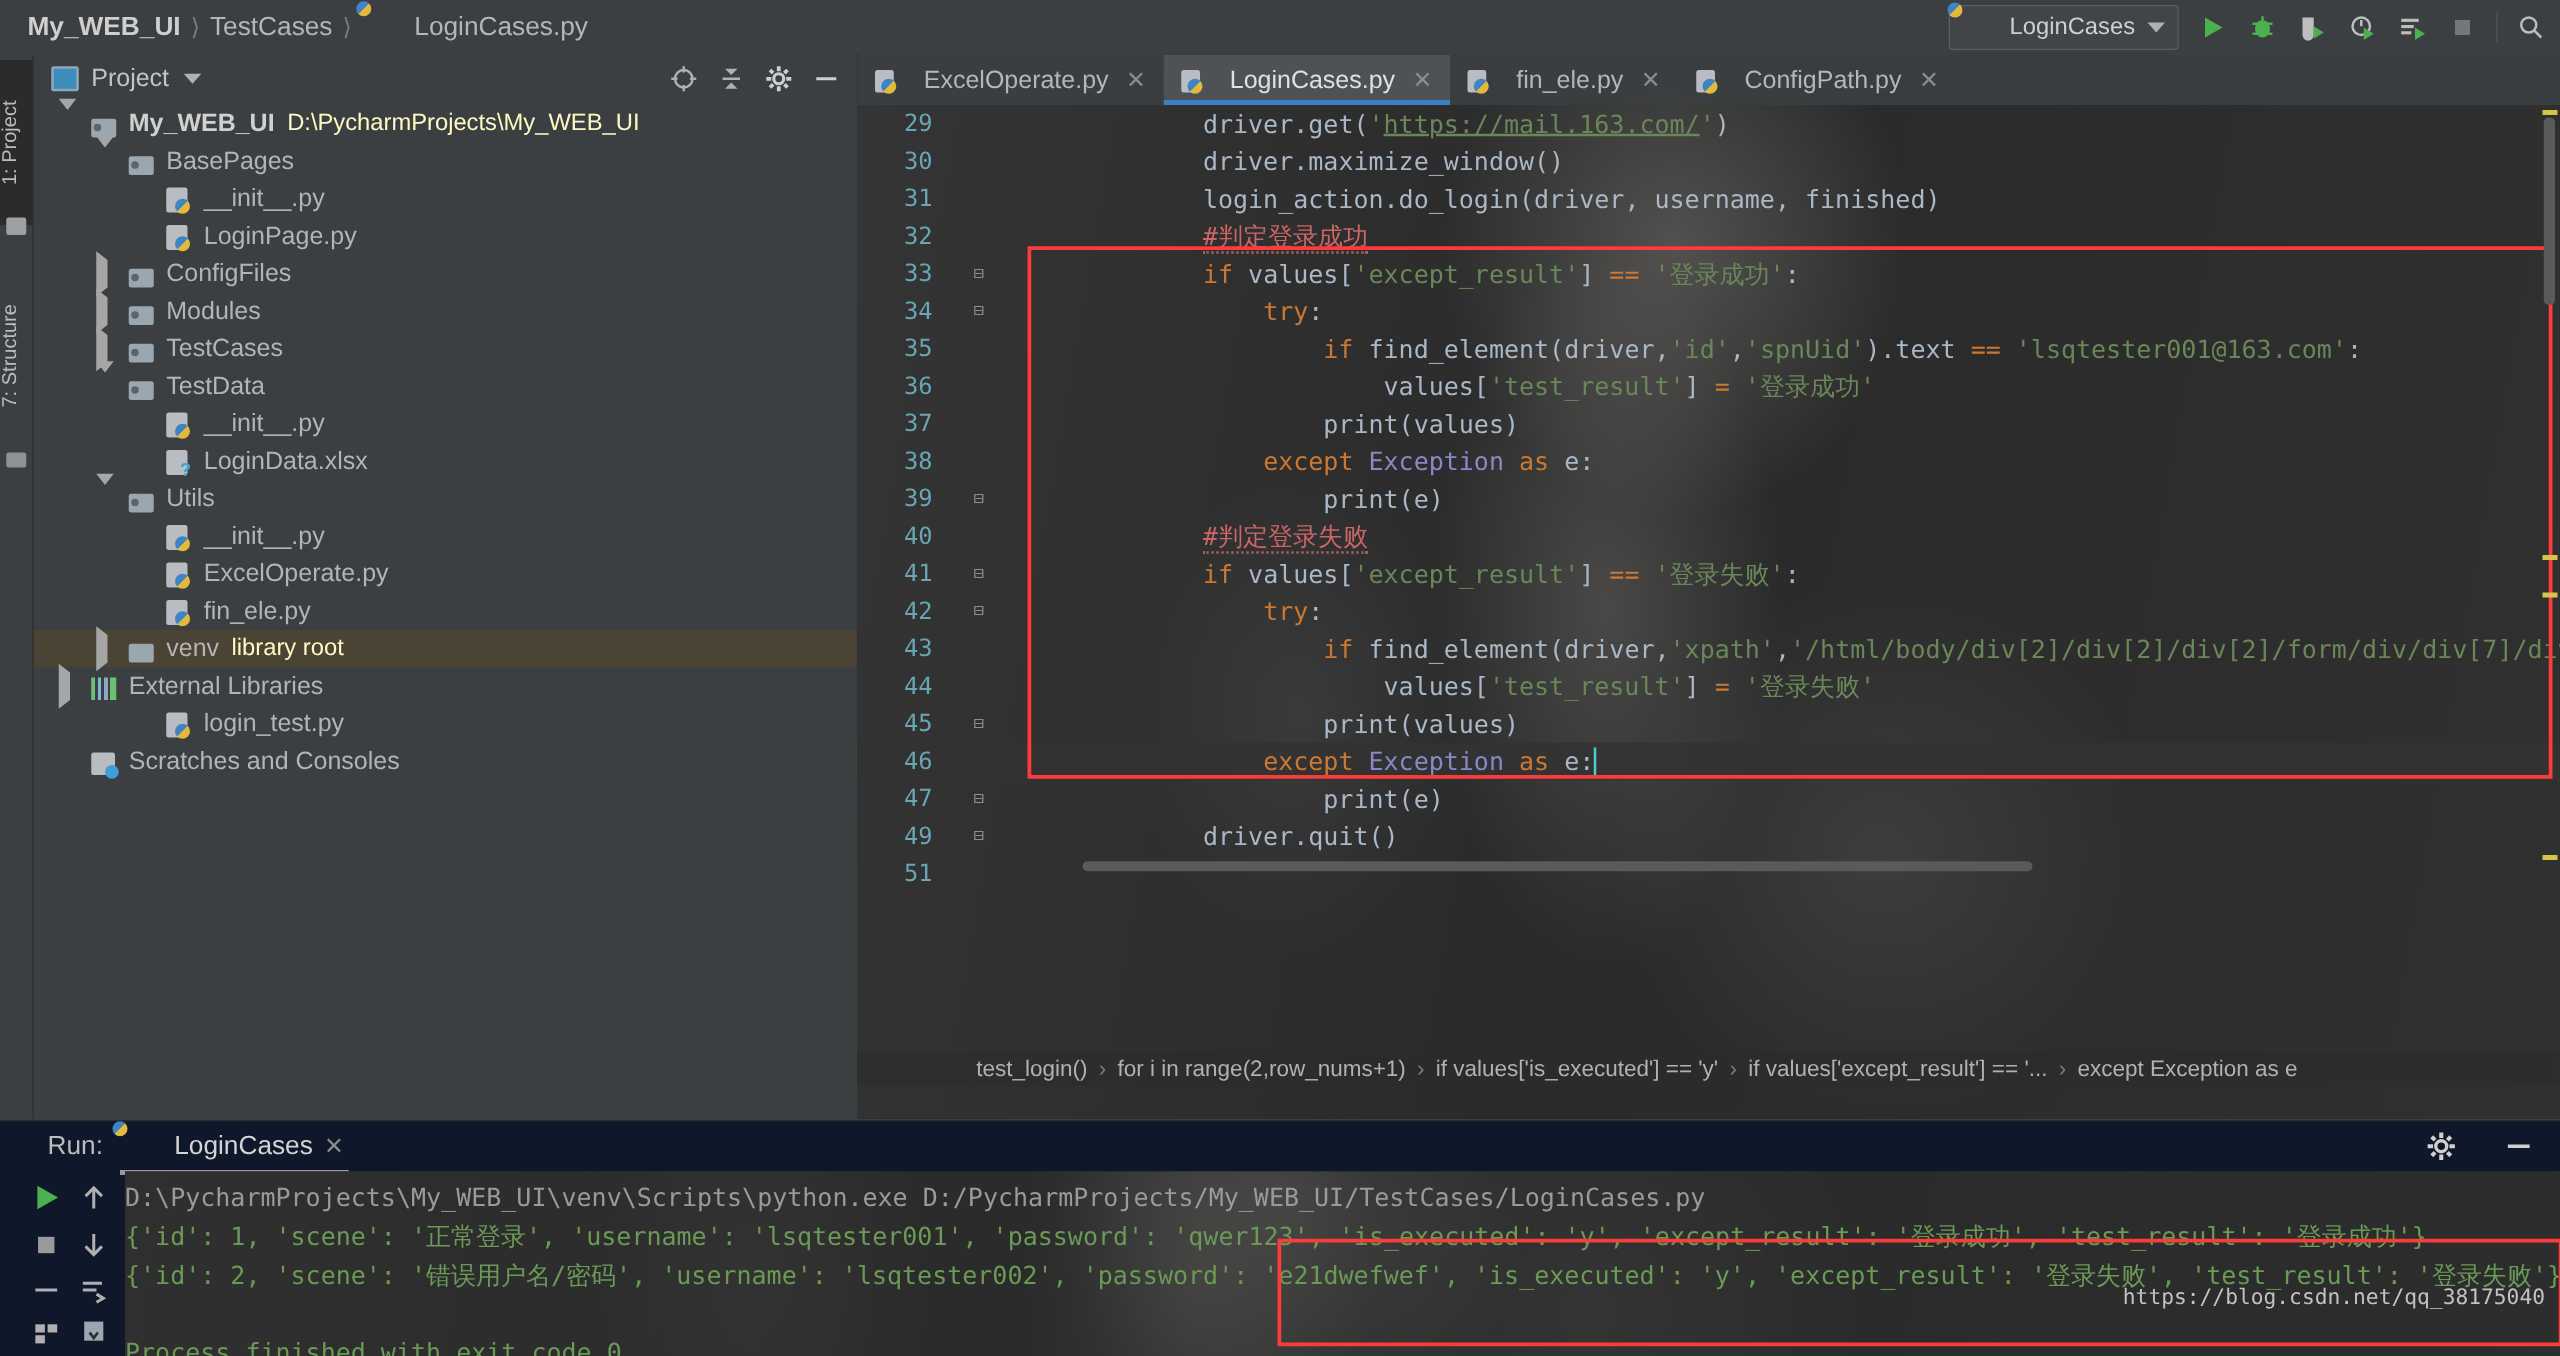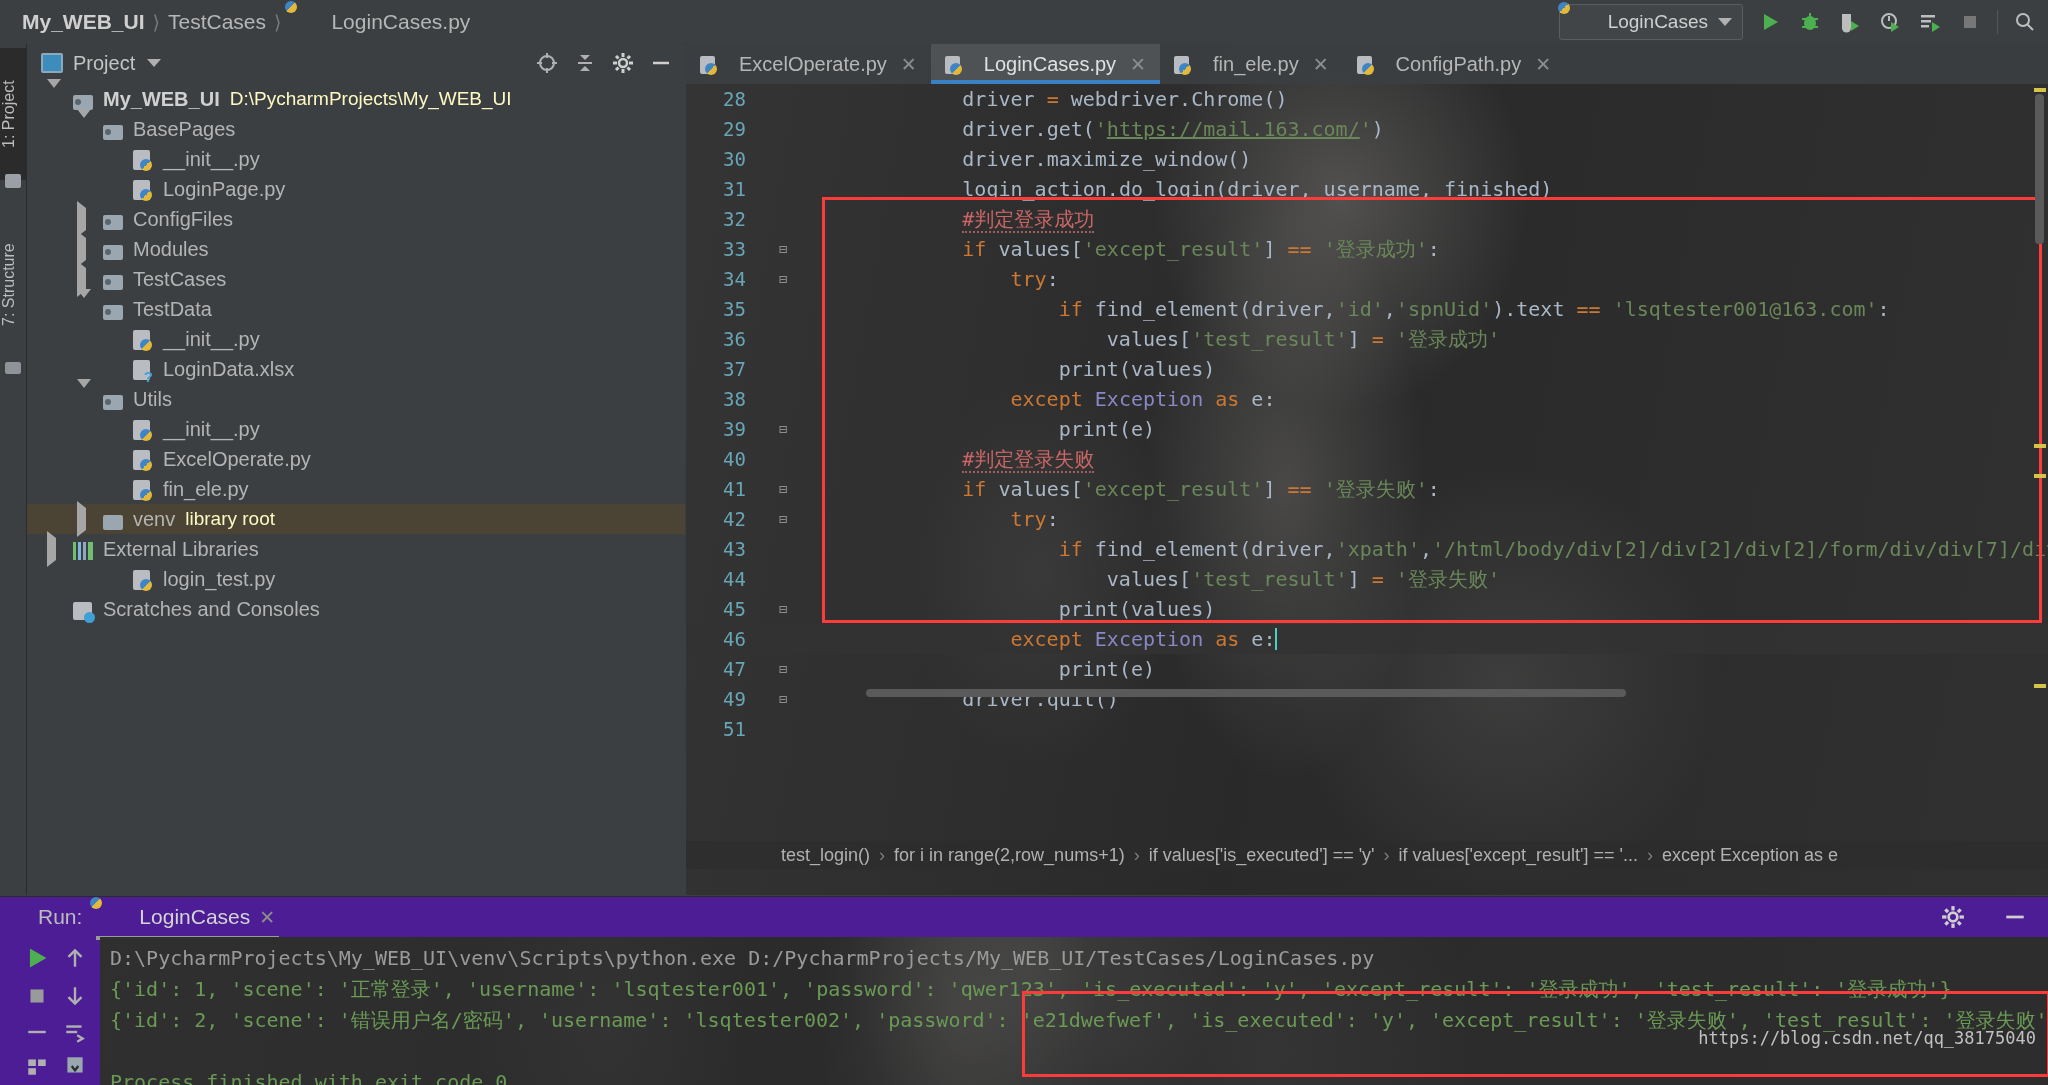"28" div.cline { html: <div><span>28</span><span></span><span> <span>driver</span> <span>=</span> <span>webdriver</span>.<span>Chrome</span>()</span></div> -> none }
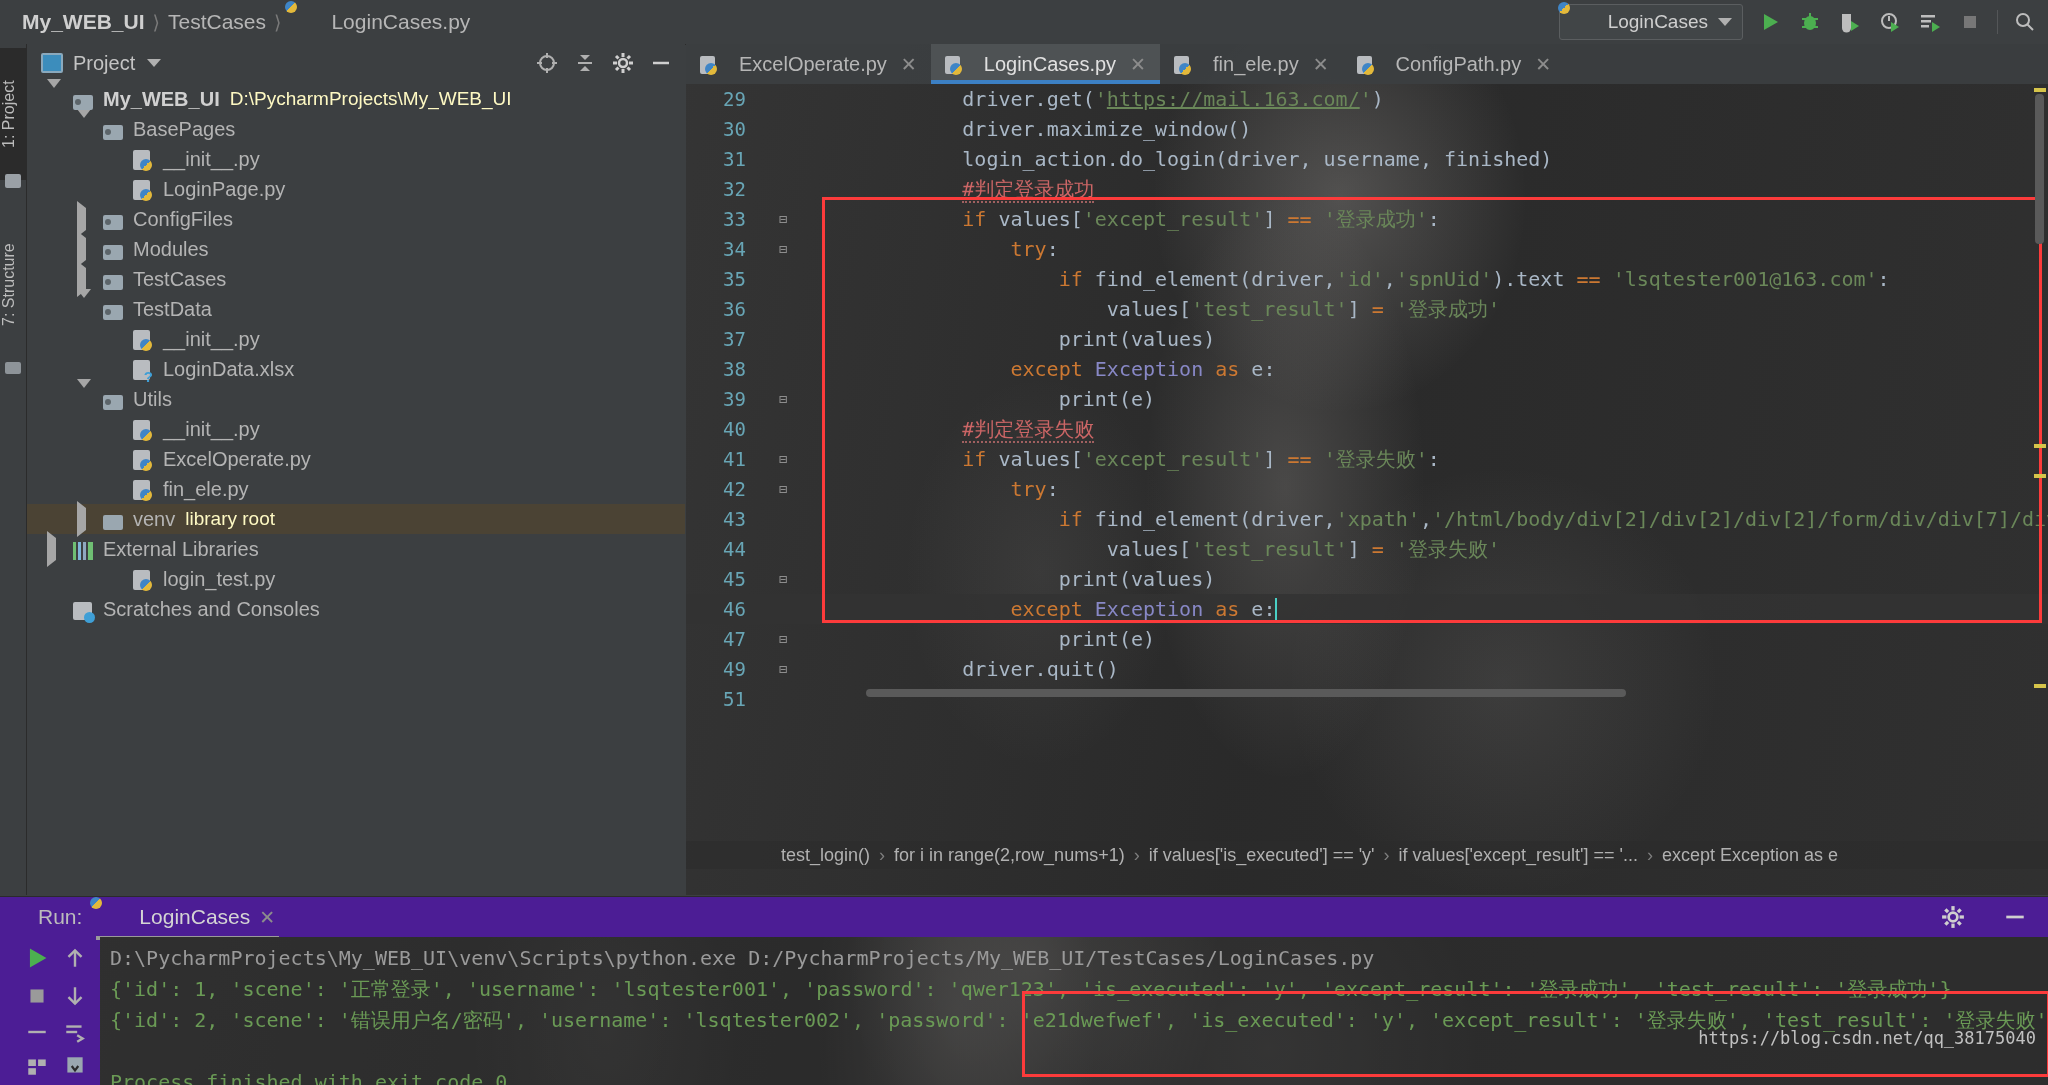"Run:" .runpanel { background: #4c1d95 -> #0f172a }
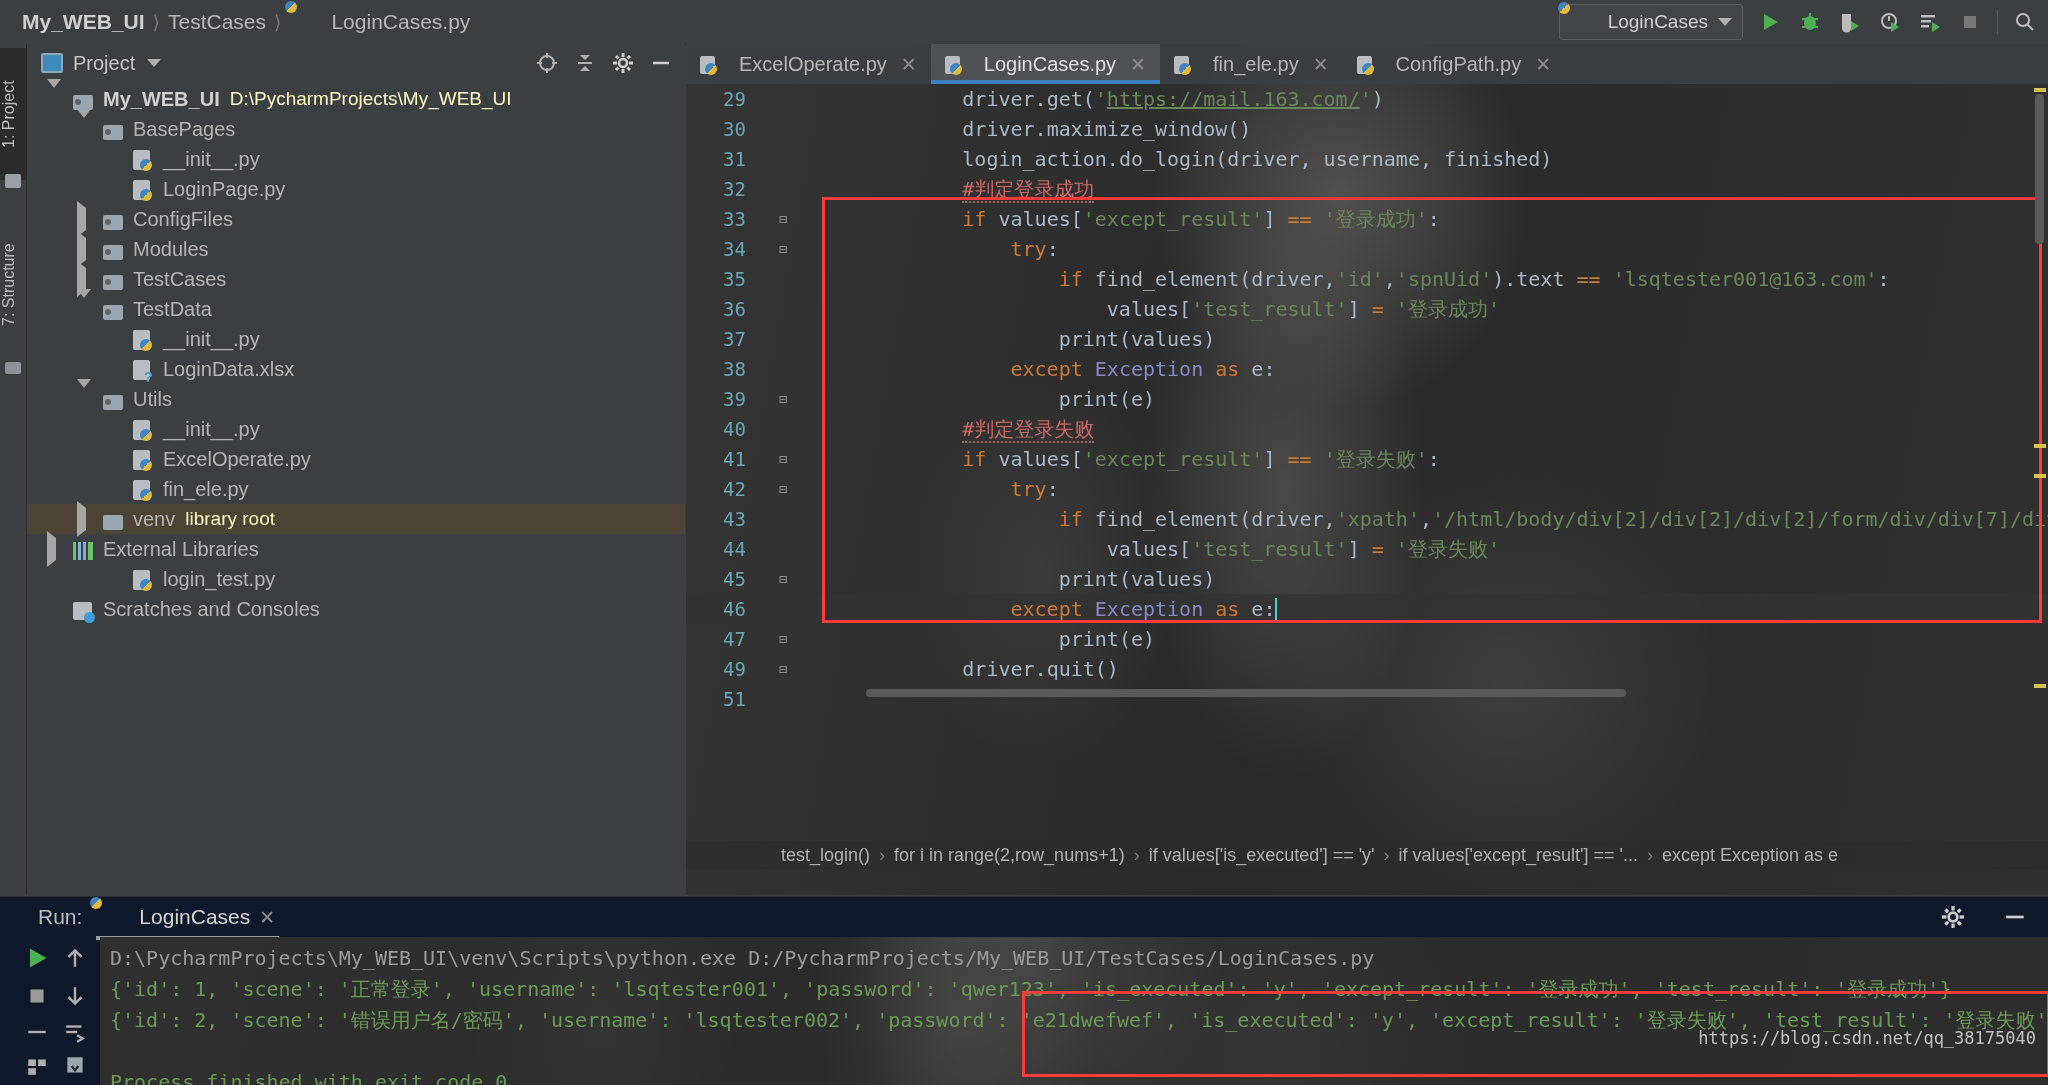"D:\PycharmProjects\My_WEB_UI\venv\Script" .cln { padding-left: 10px -> none }
